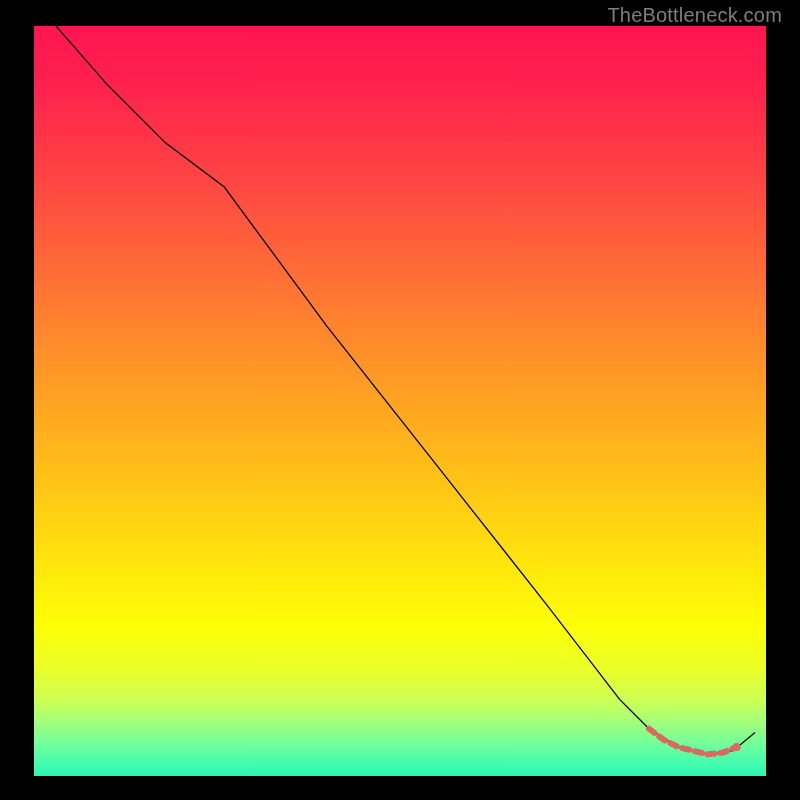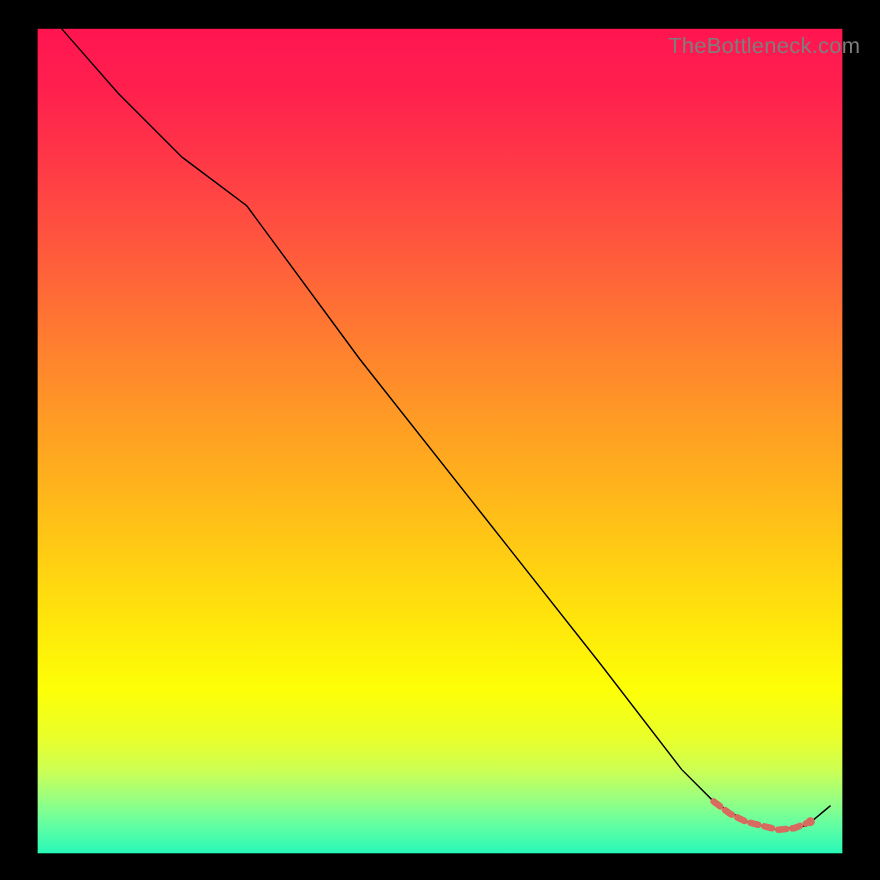"TheBottleneck.com" .watermark { margin-top: 27px -> none }
